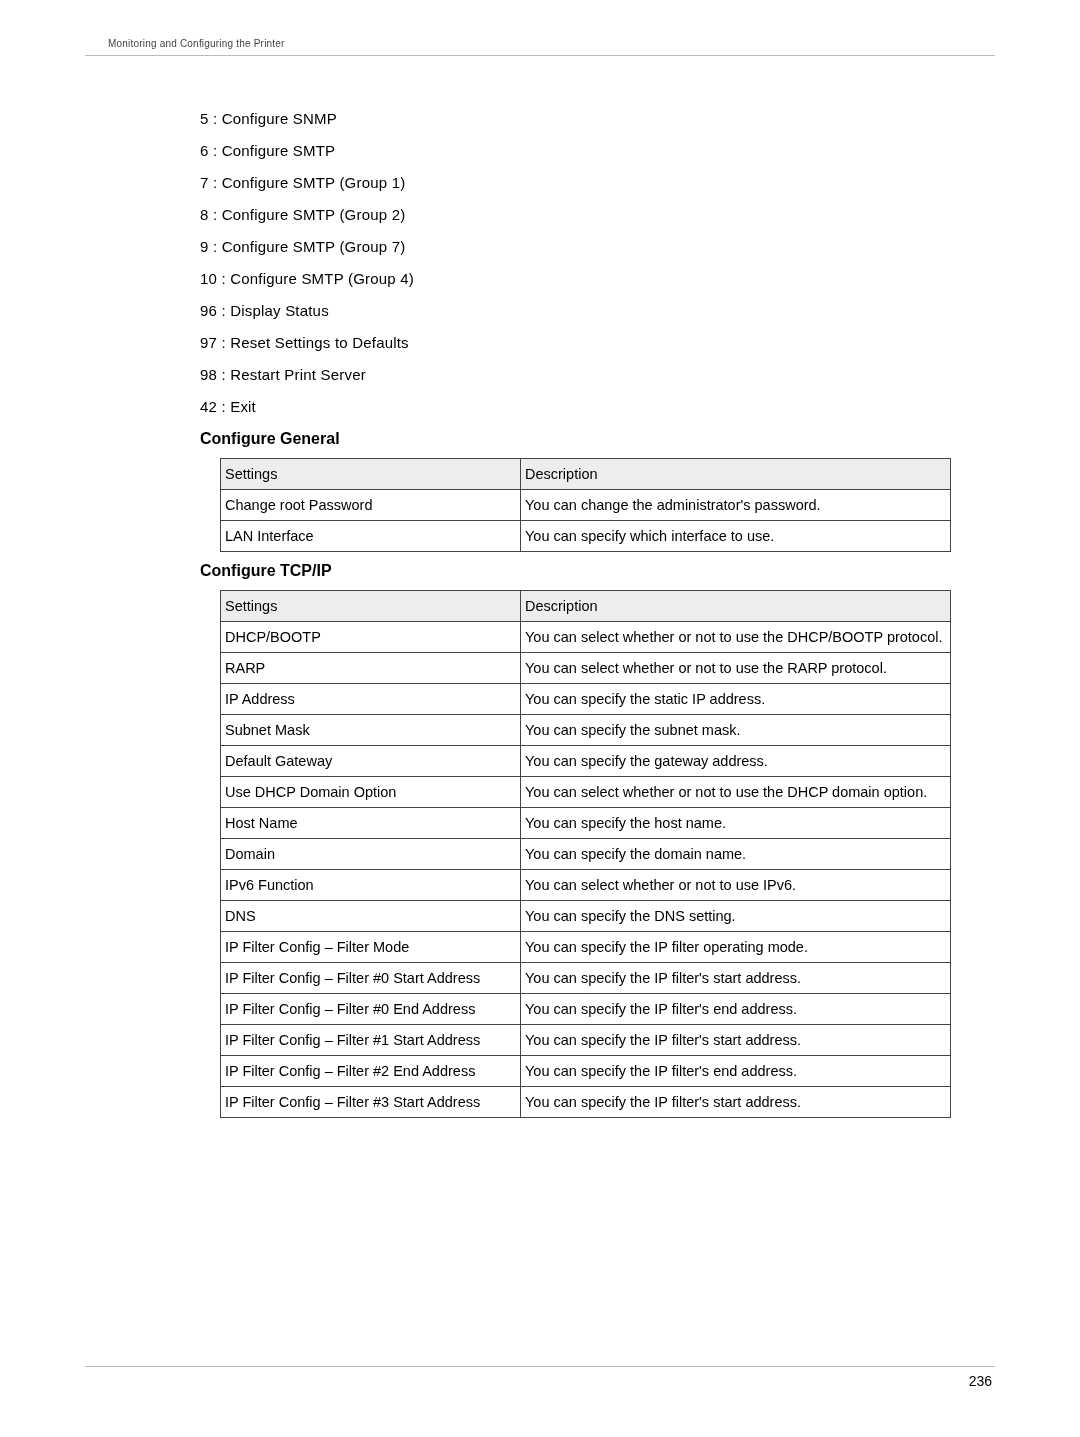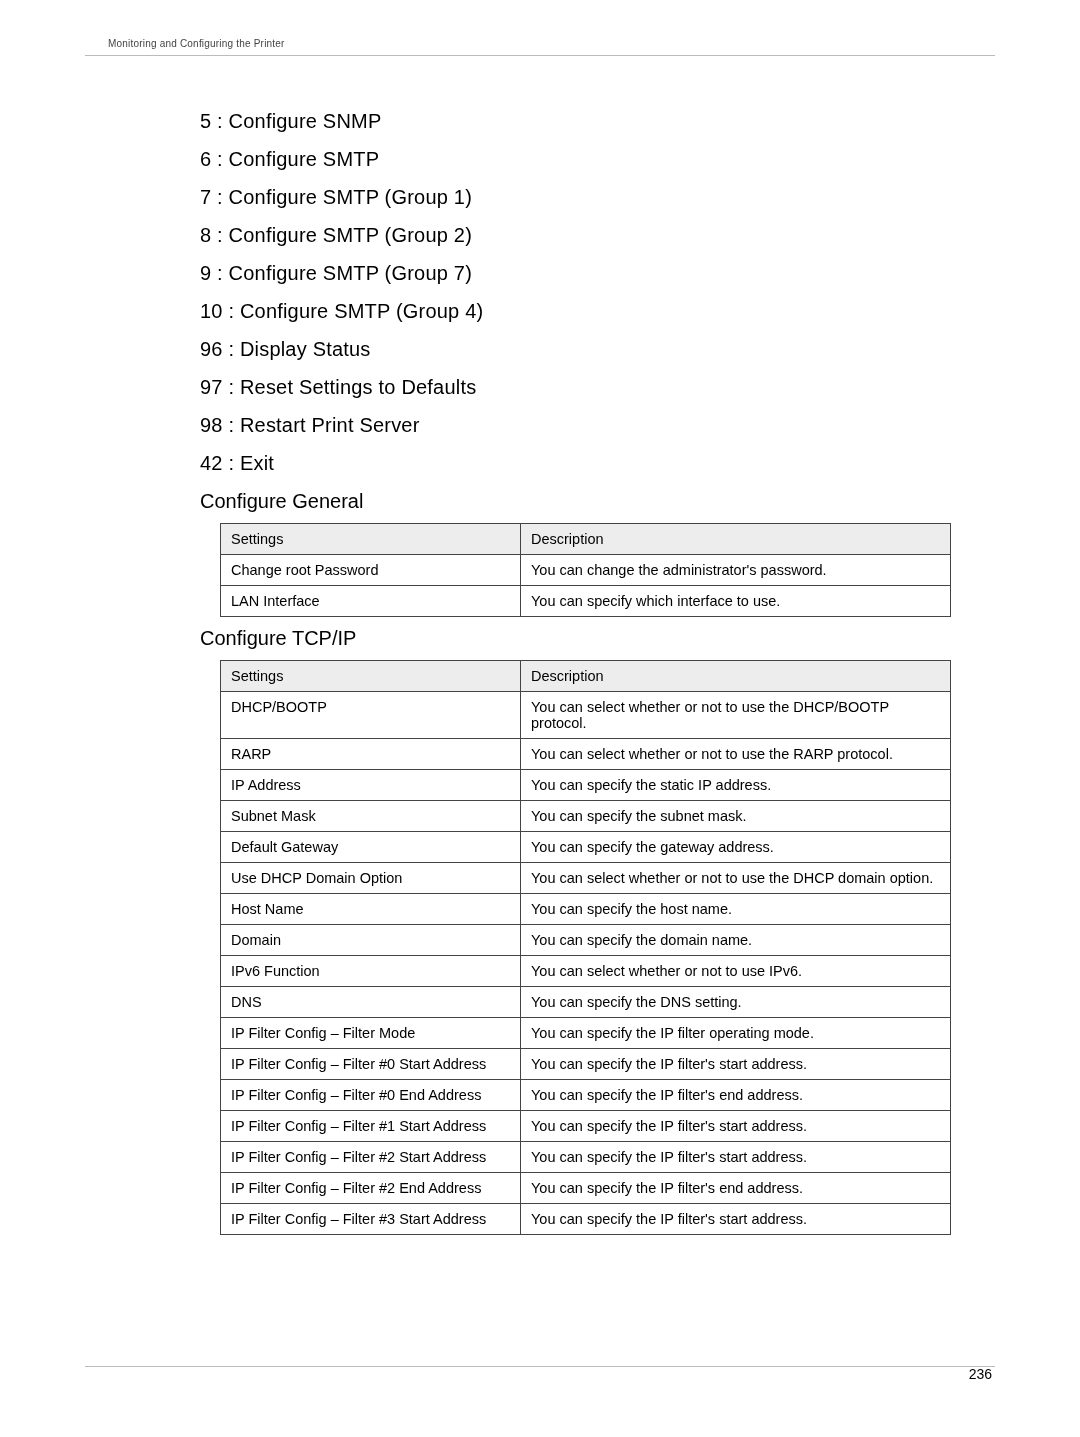"5 : Configure SNMP" .item { font-size: 20px -> 15px }
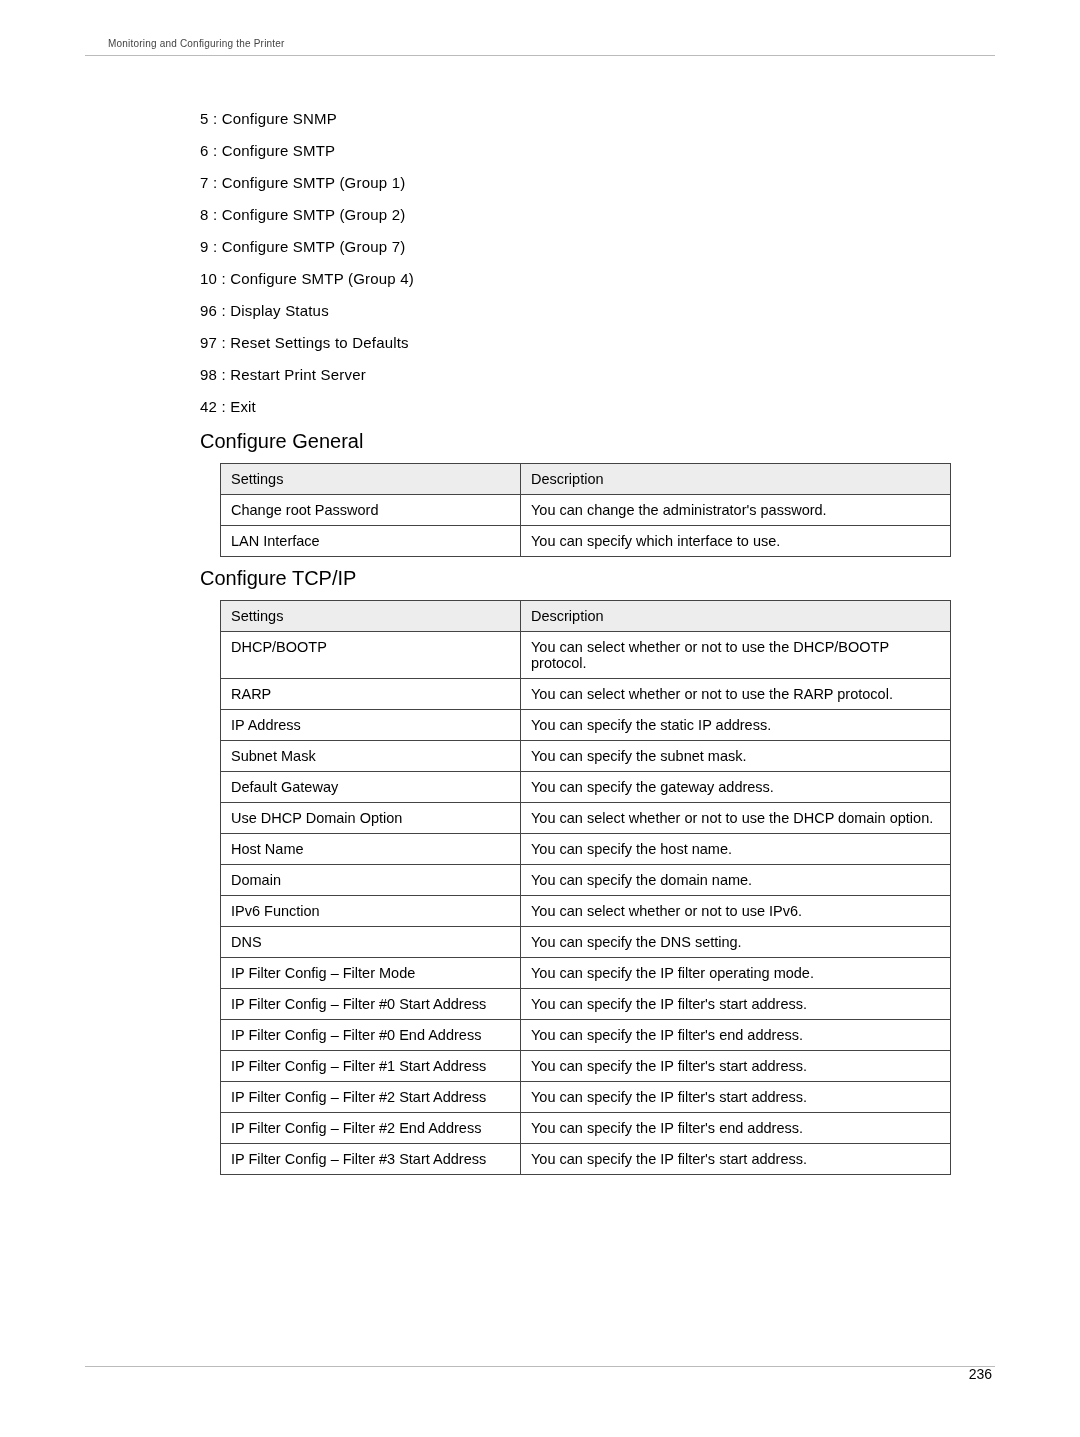"Configure General" .section-title { font-size: 20px -> 16px; font-weight: 400 -> 700 }
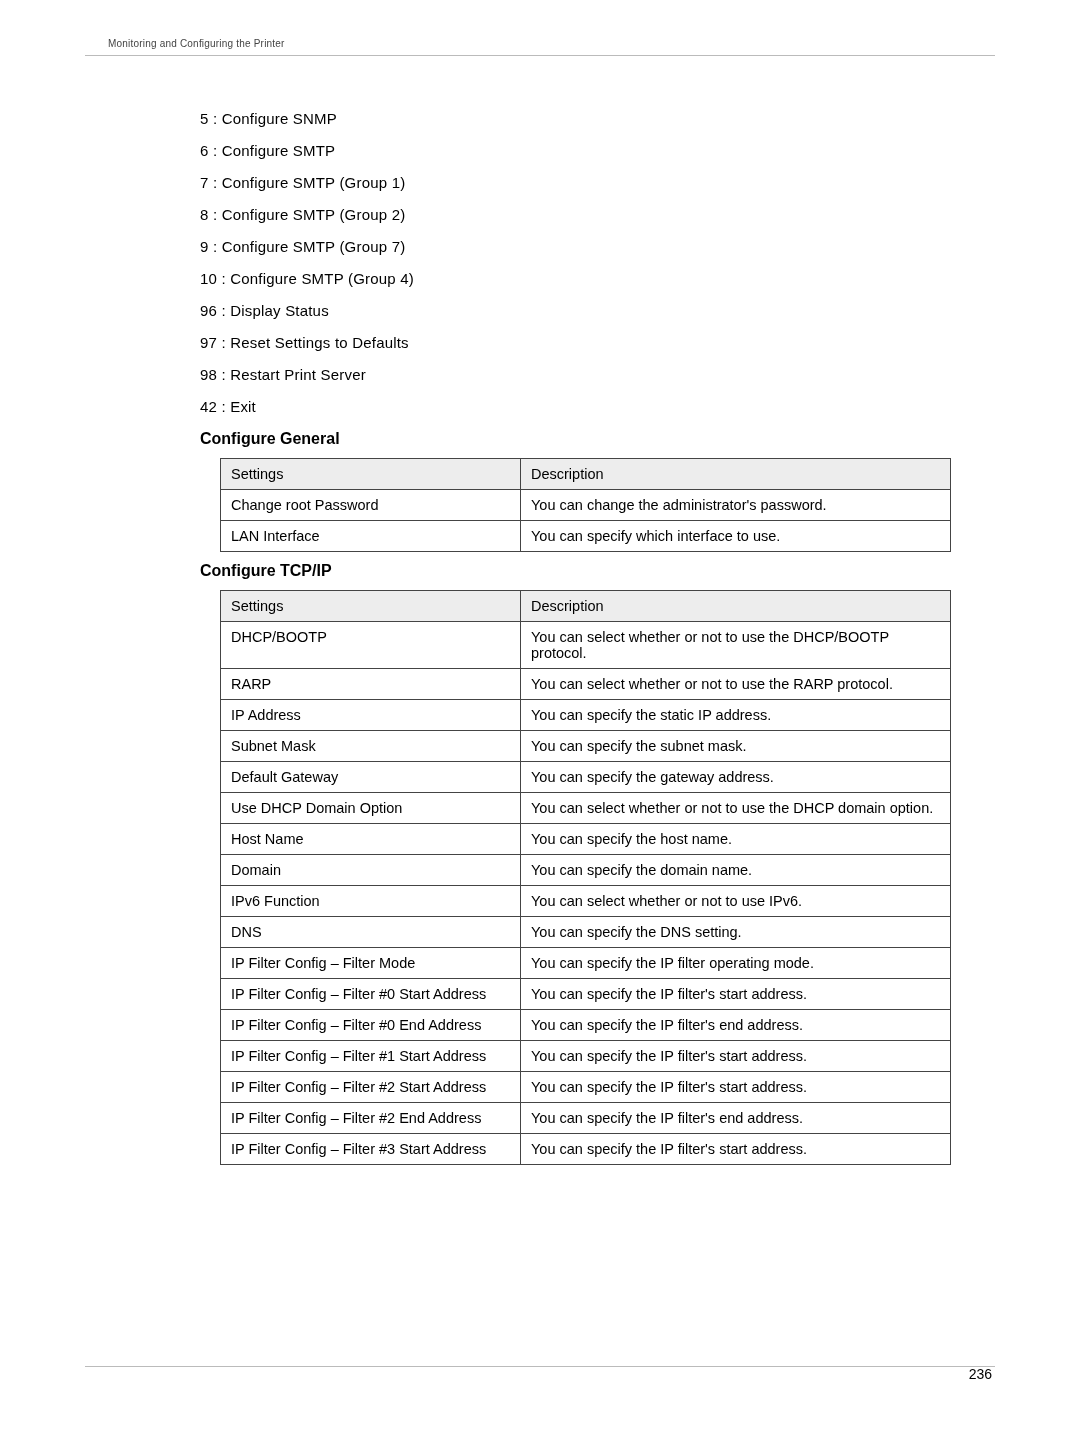"Settings" table.data th, table.data td { padding: 7px 10px -> 7px 4px }
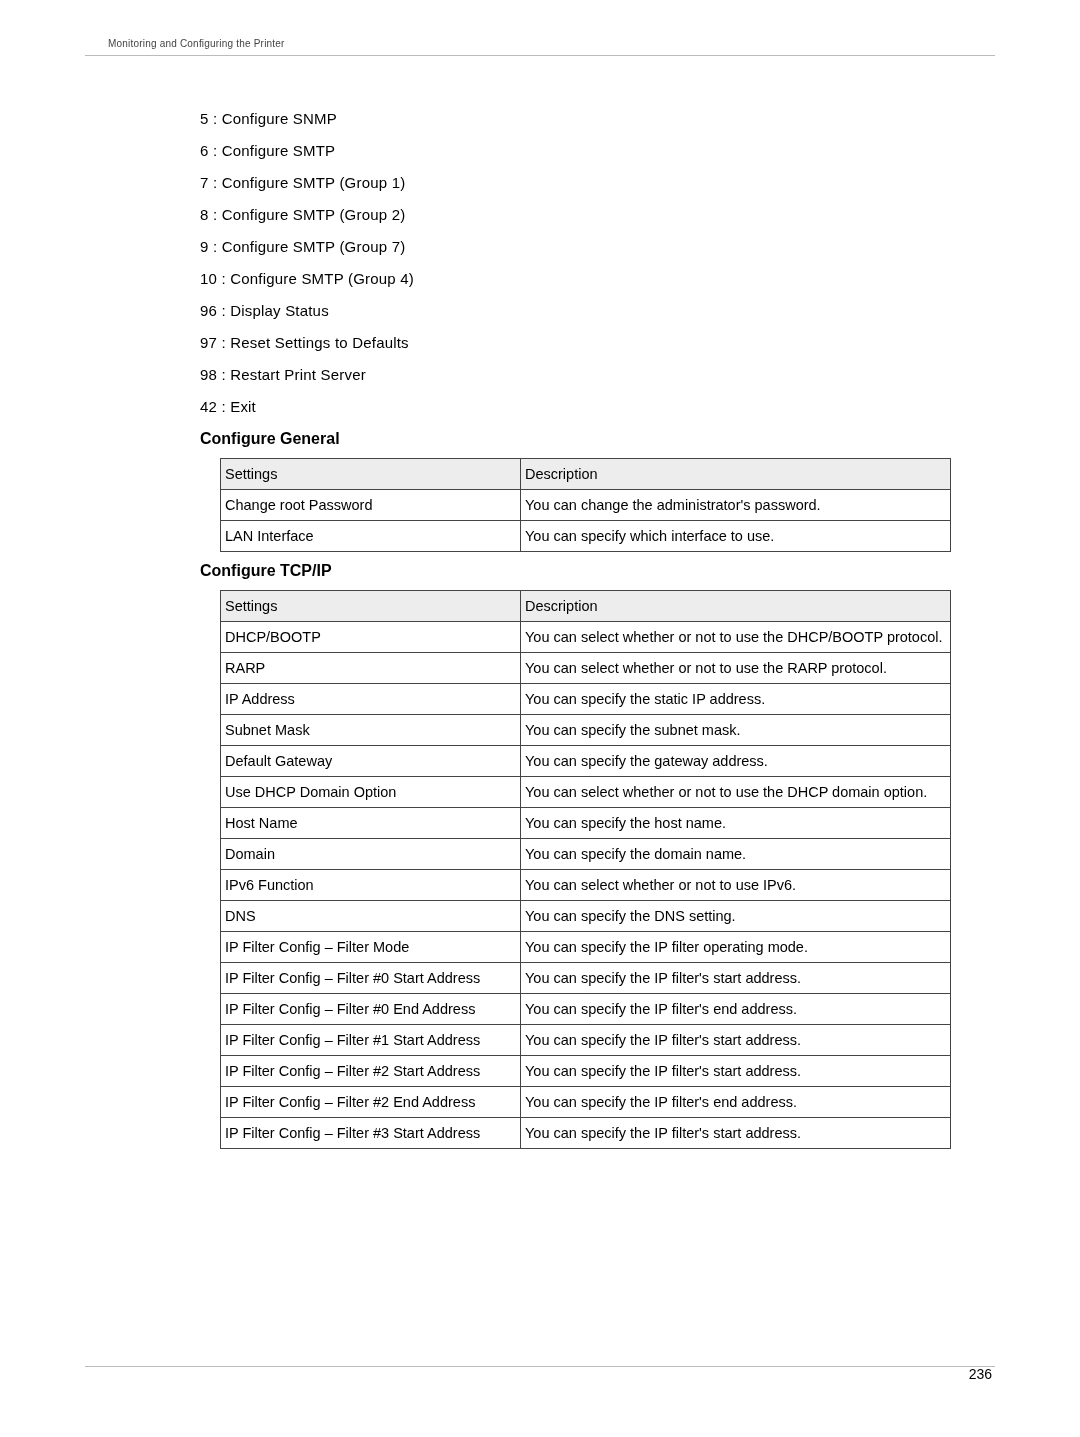"IP Filter Config – Filter #2 Start" tr { html: <tr> <td>IP Filter Config – Filter #2 Start Address</td> <td>You can specify the IP filter's start address.</td> </tr> -> none }
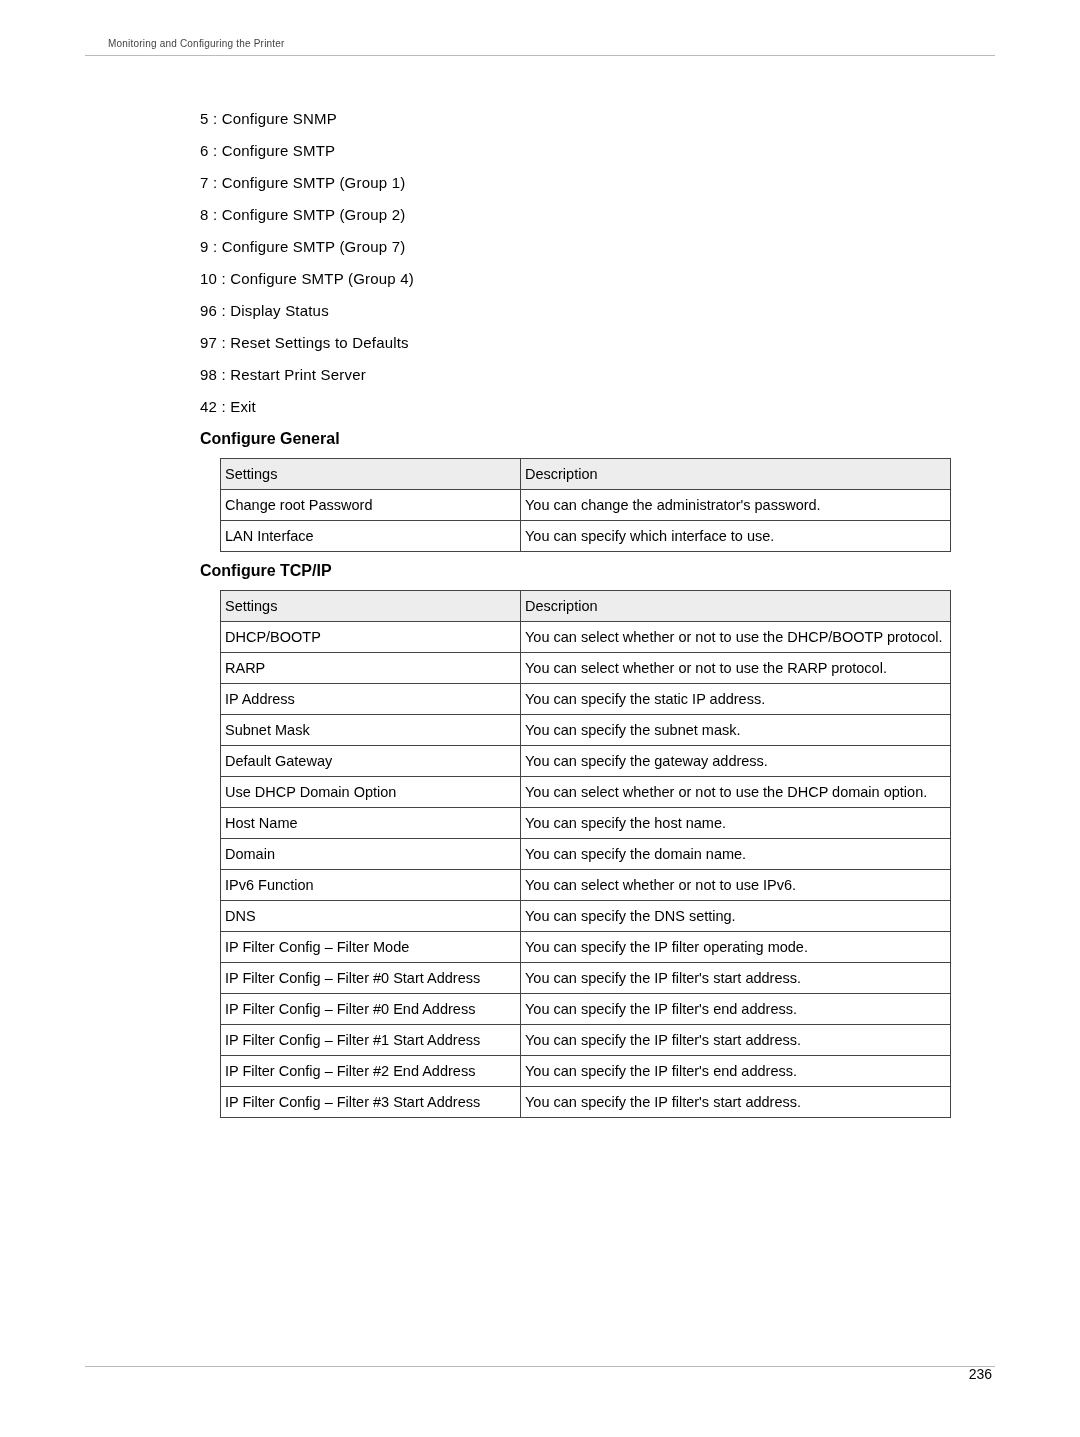"236" .page-num { bottom: 55px -> 48px }
